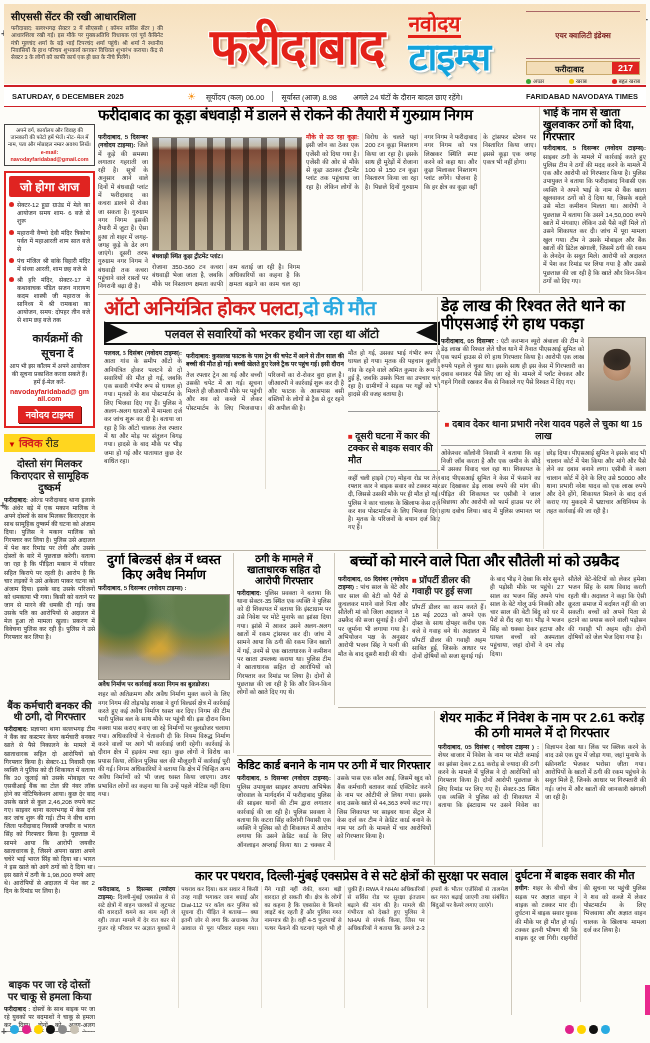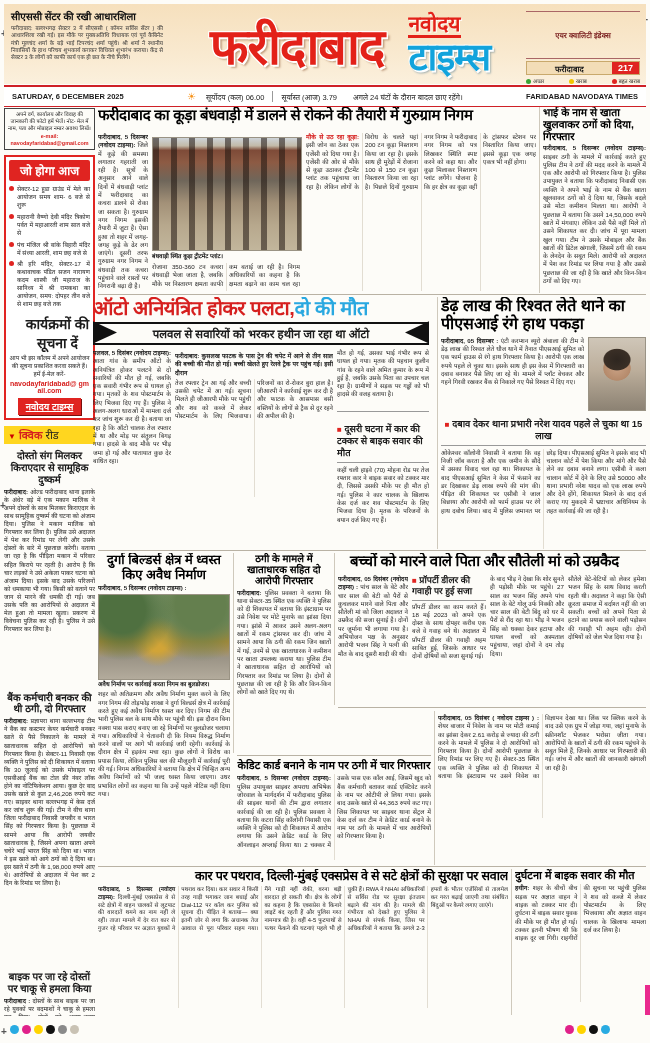"सूर्यास्त (आज) 3.79" span.db-item { text: 3.79 -> 8.98 }
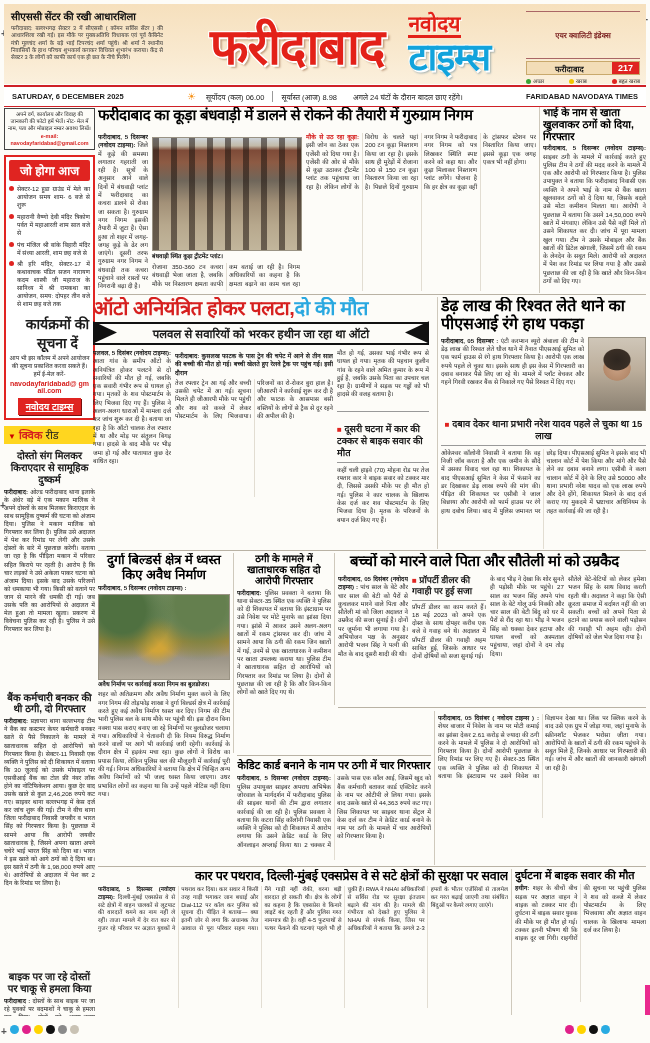"जो होगा आज" .rail { top: 108px -> 124px }
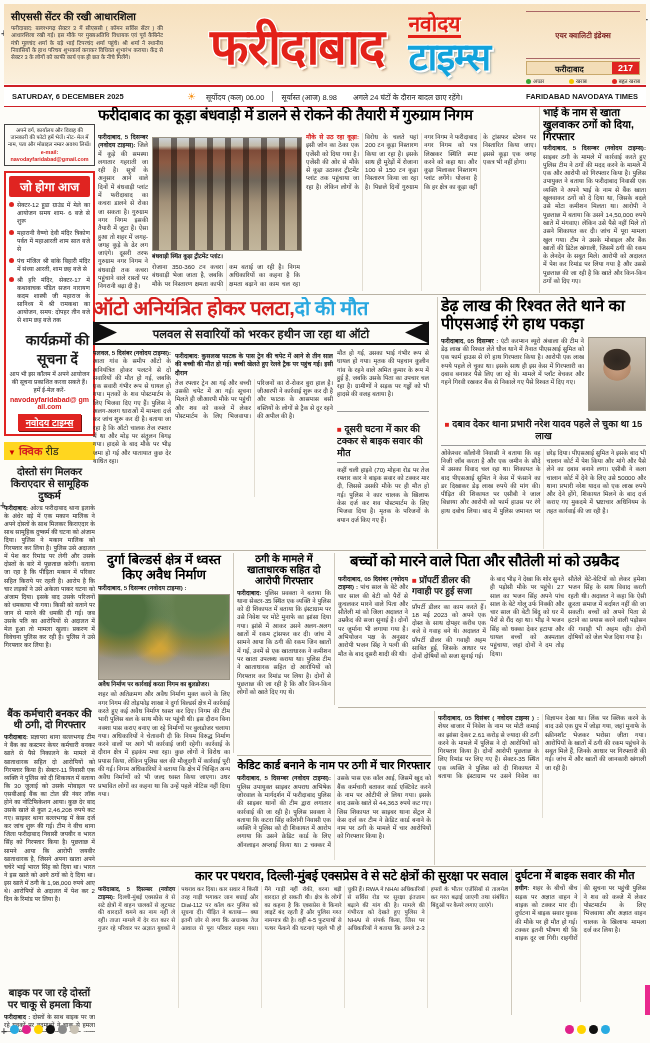"ऑटो अनियंत्रित होकर पलटा,दो की" div.abs { font-family: none -> Liberation Serif, serif; left: 93px -> 104px }
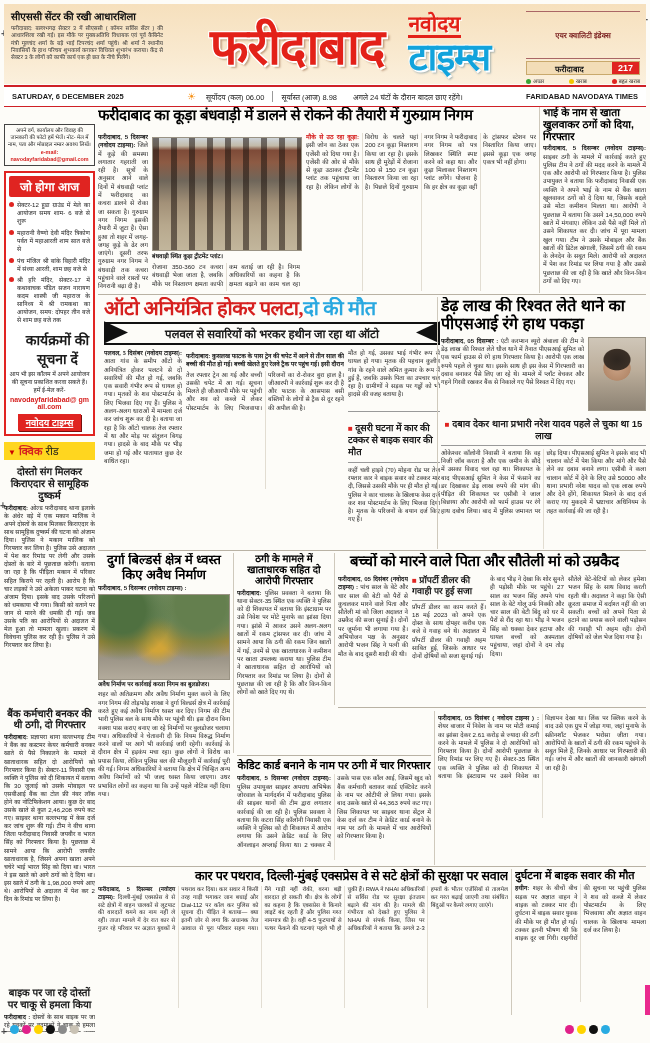"कार्यक्रमों की सूचना दें" .suchna-title { font-size: 14px -> 11px }
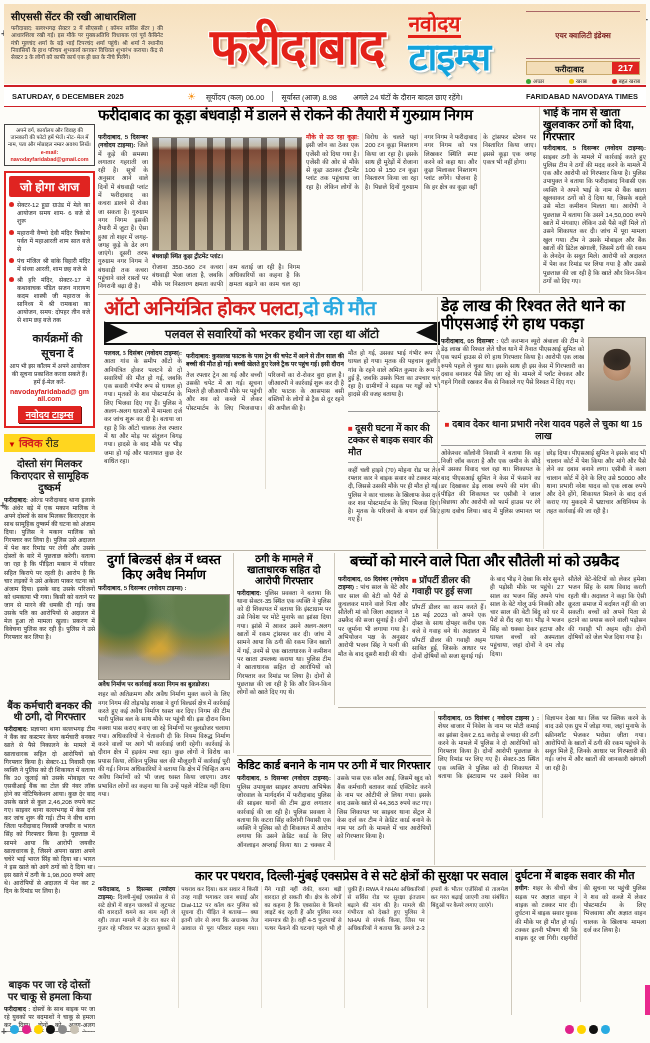"नवोदय टाइम्स" .mini-logo { text-decoration: underline -> none }
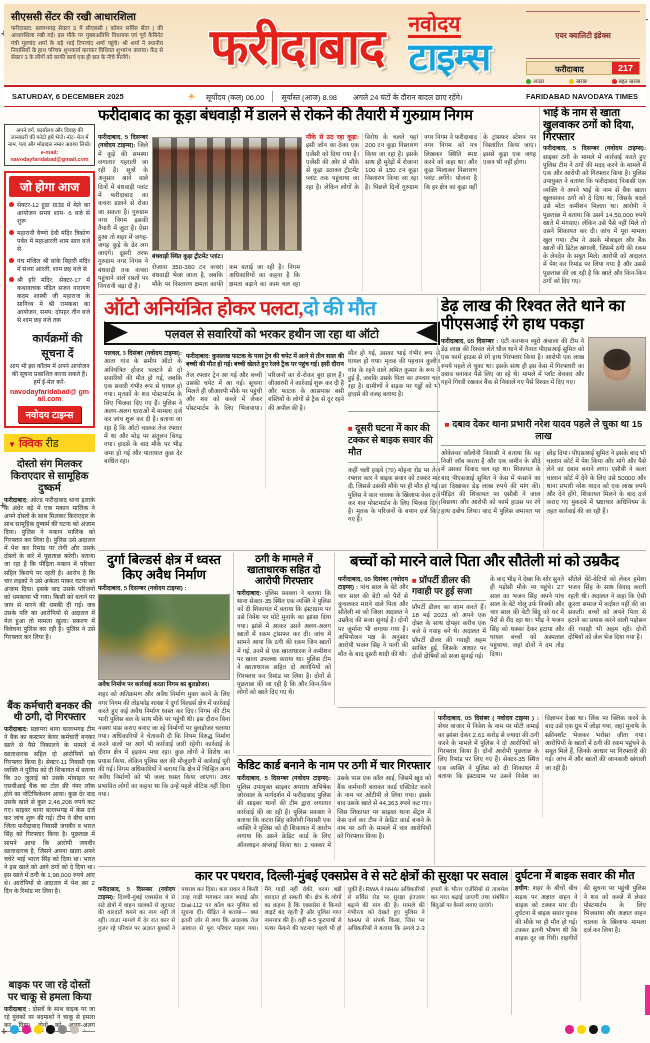"■ दूसरी घटना में कार" div.subbox-title { padding-top: 11px -> 19px }
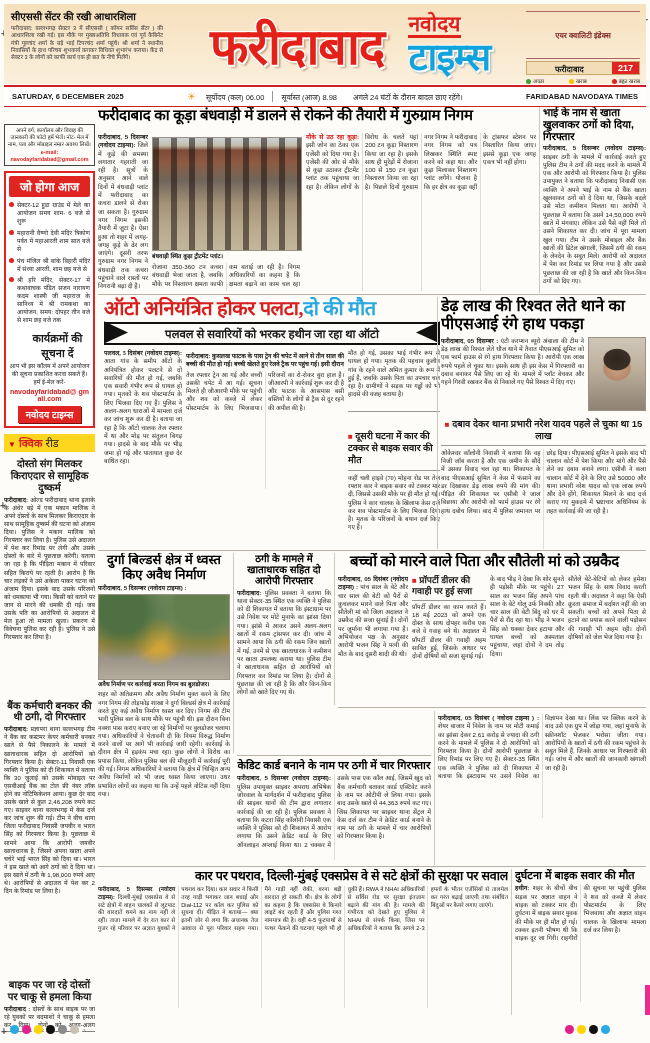"शेयर मार्केट में निवेश के" div.hl { html: none -> <div>शेयर मार्केट में निवेश के नाम पर 2.61 करोड़ की ठगी मामले में दो गिरफ्तार</div> }
